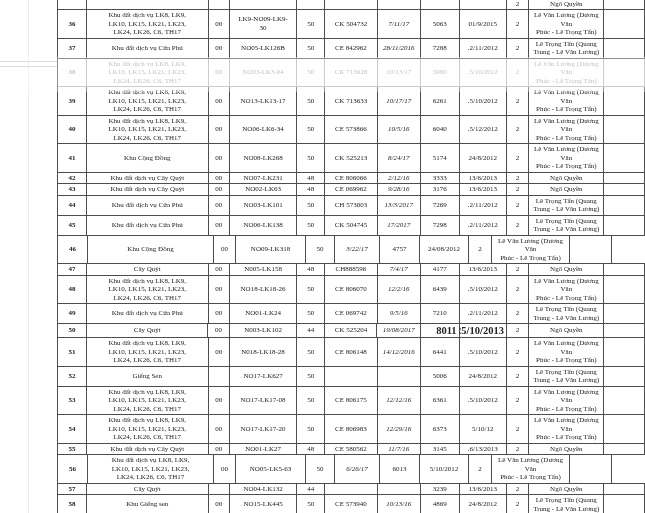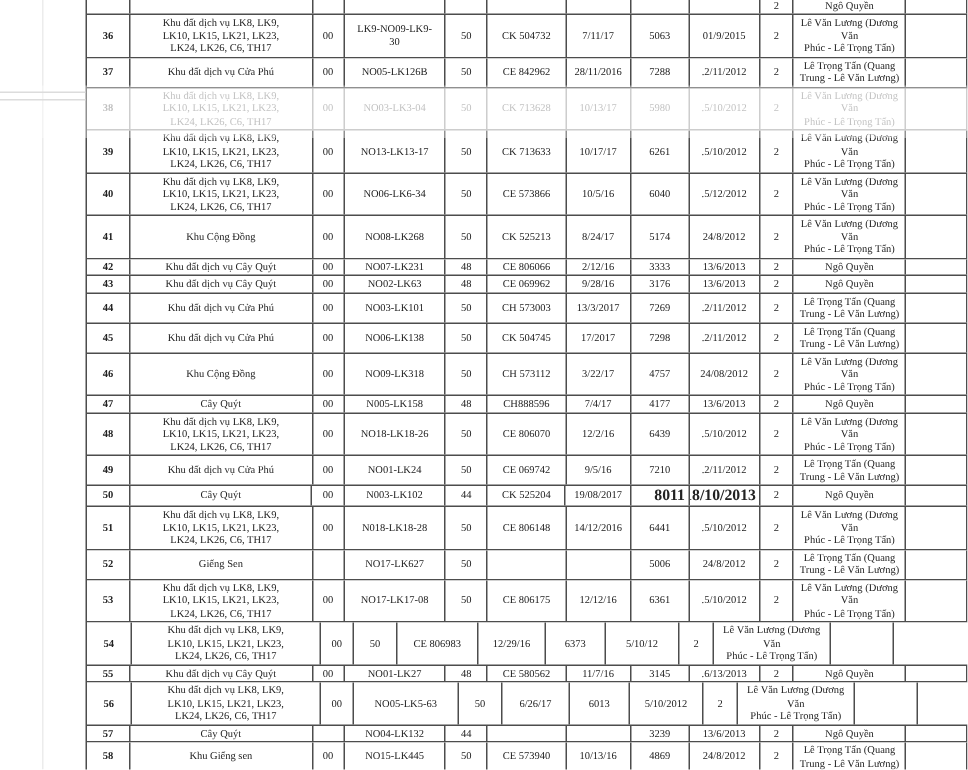"7/11/17" .c-date1 { font-style: none -> italic }
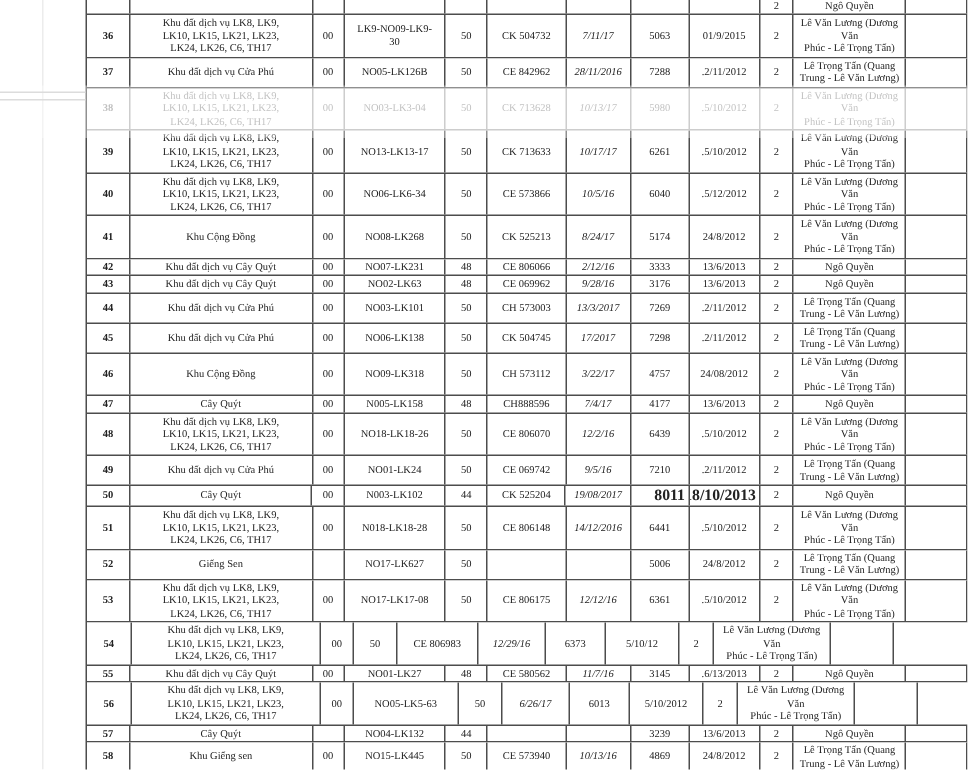"CH 573112" div.c-cert { html: <div>CH 573112</div> -> none }
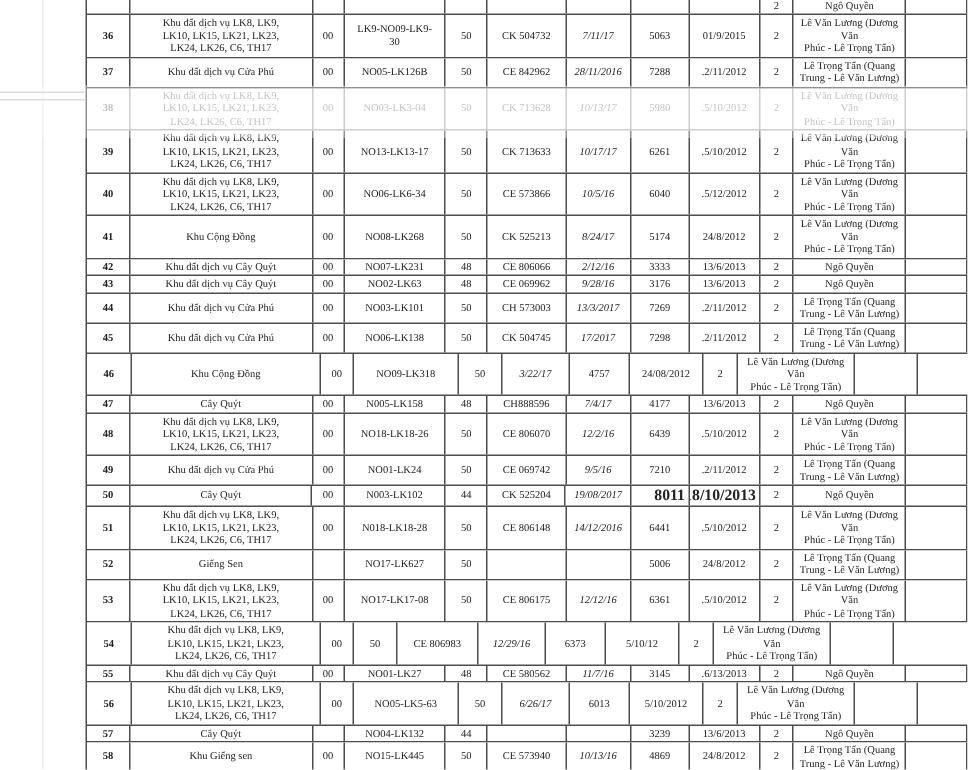"18/10/2013" div.c-date2 { text: 18/10/2013 -> 25/10/2013 }
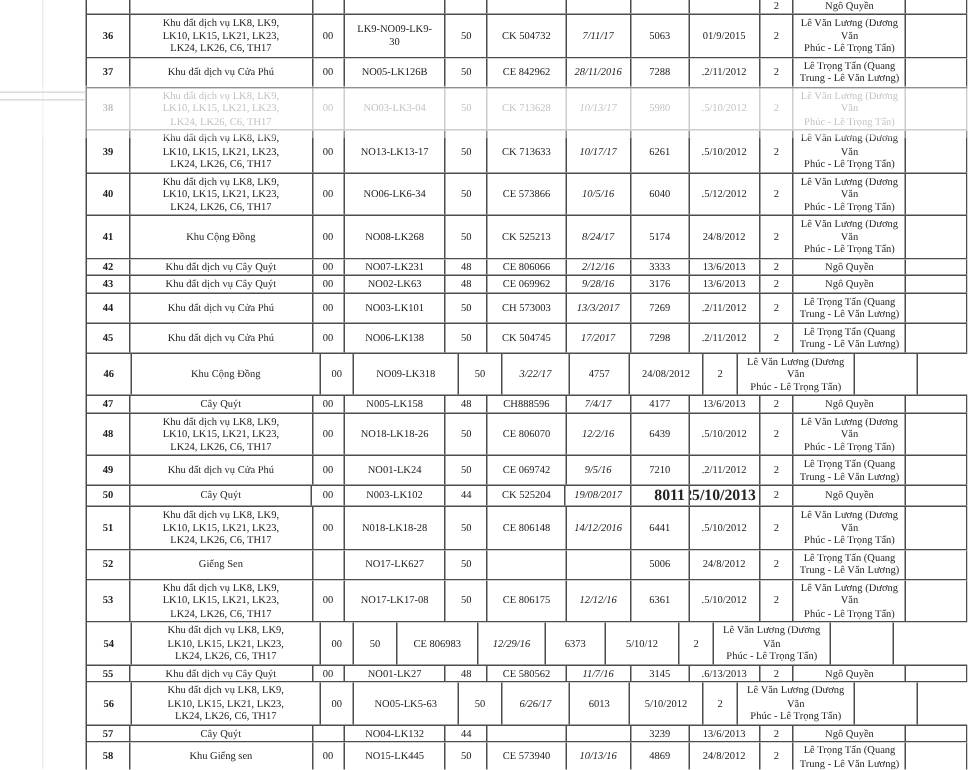"NO17-LK17-20" div.c-code { html: none -> <div>NO17-LK17-20</div> }
